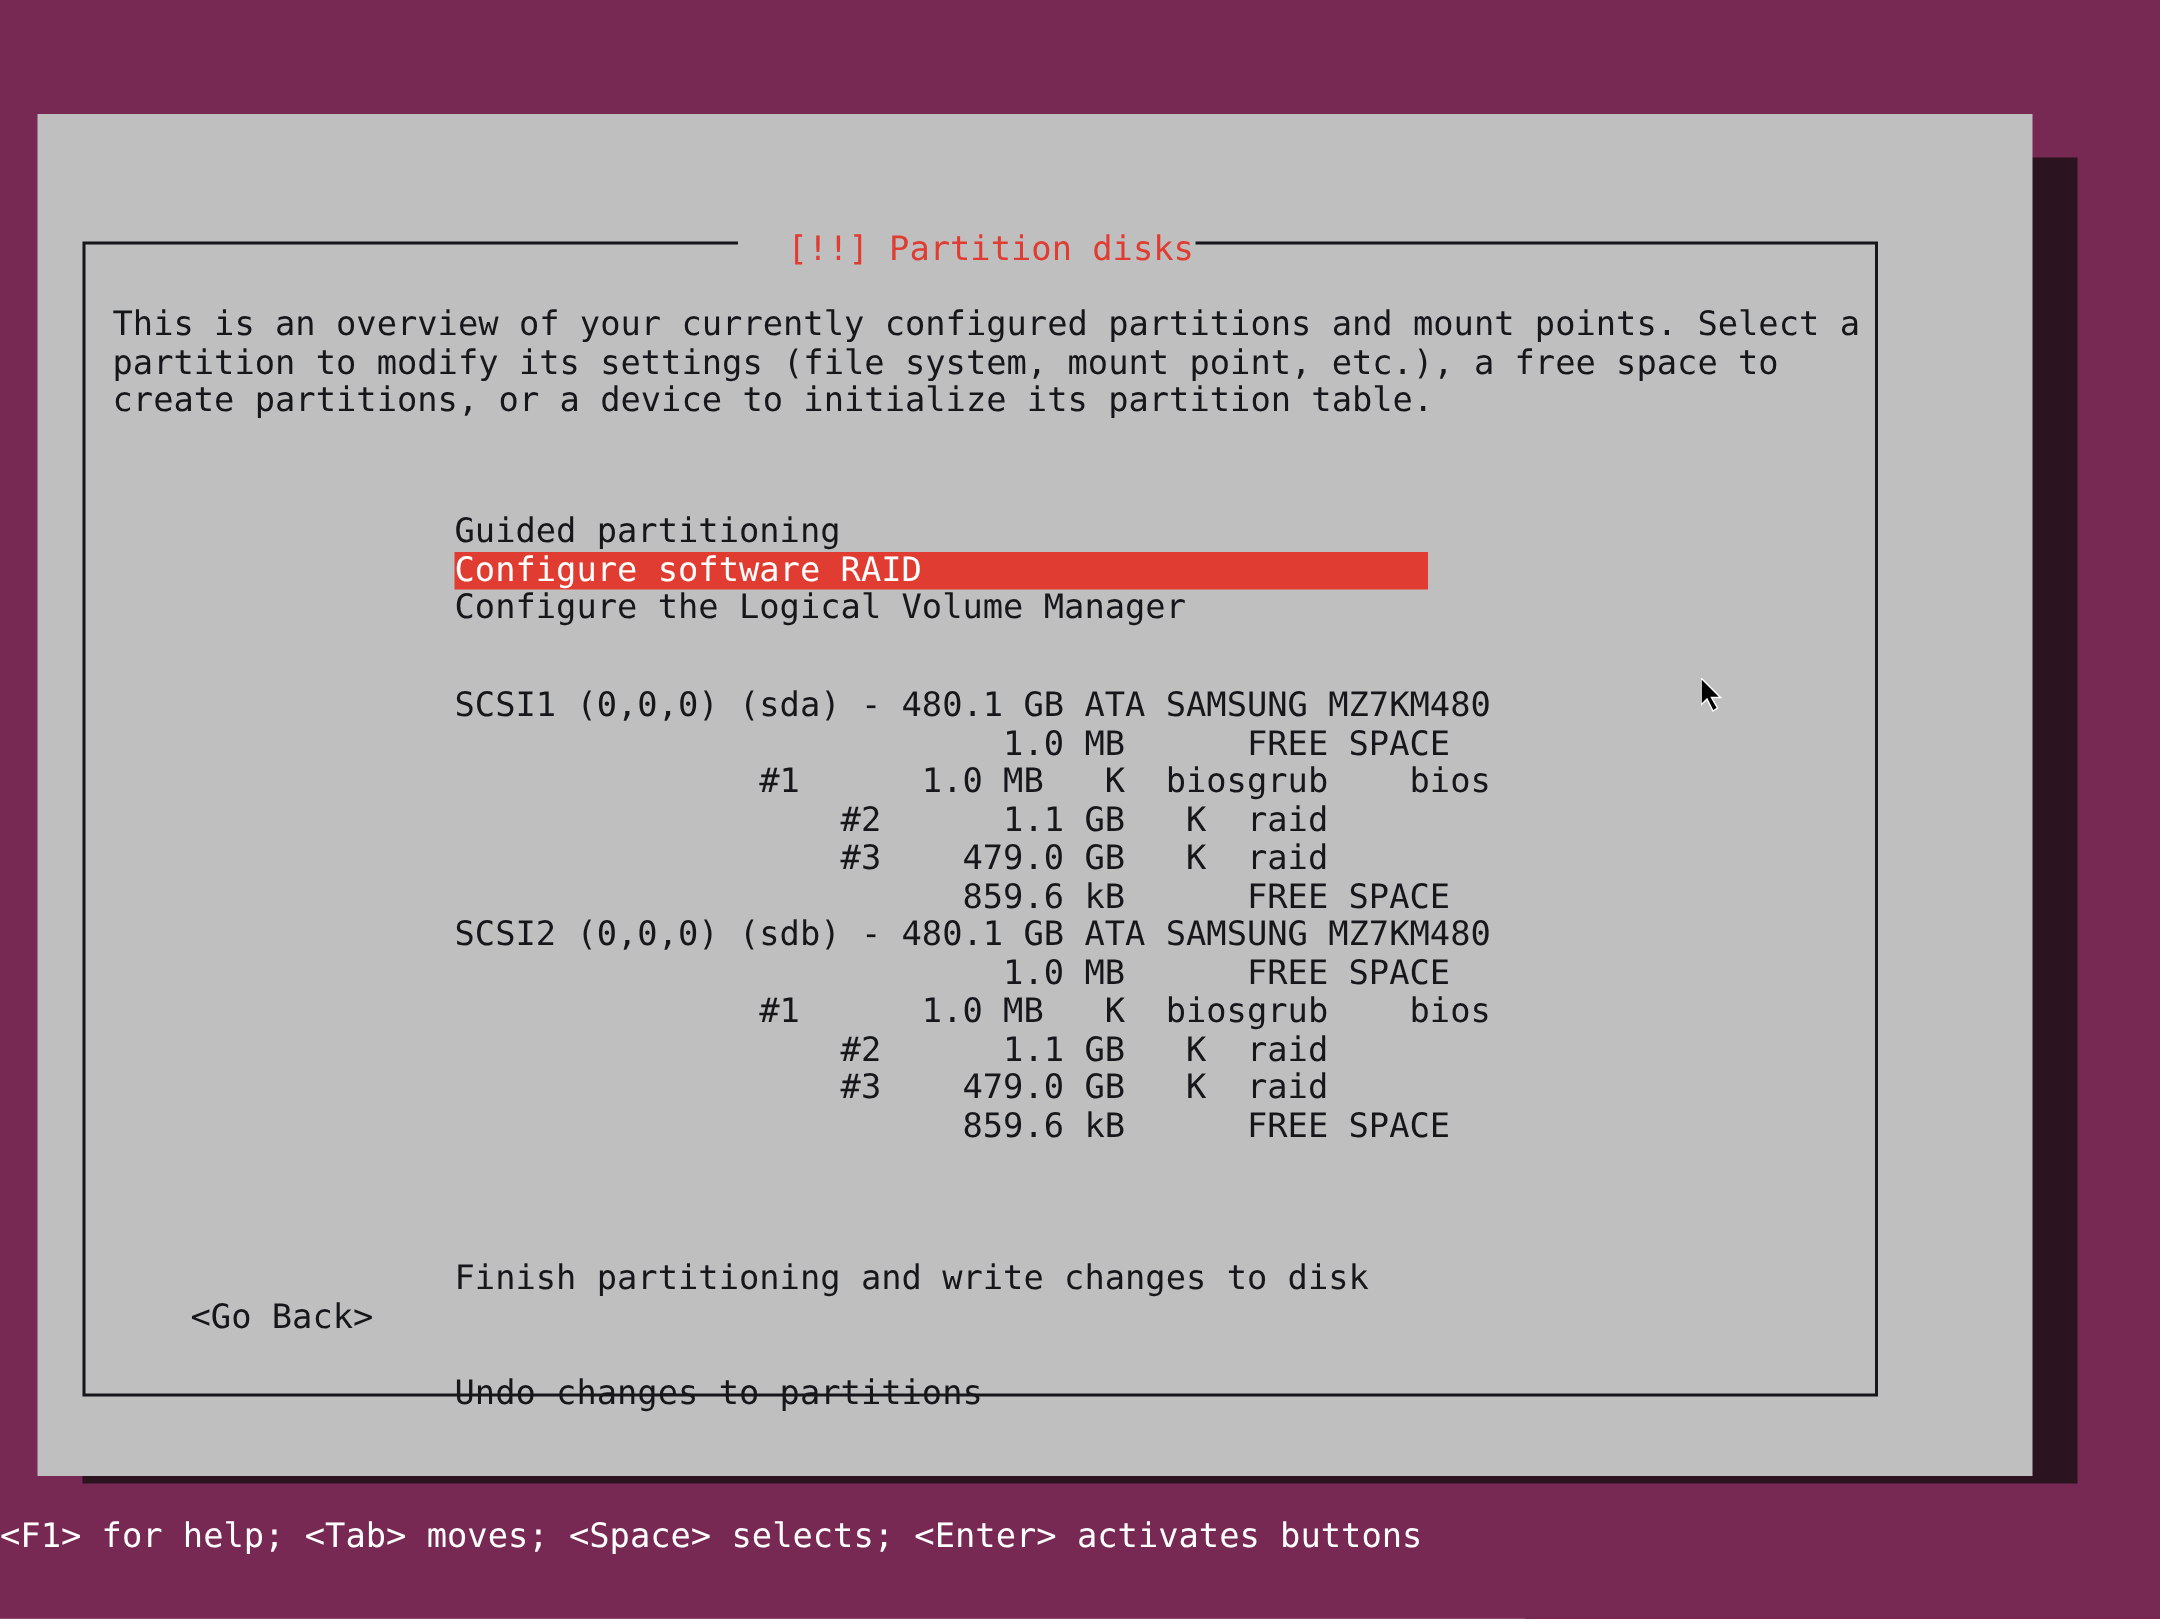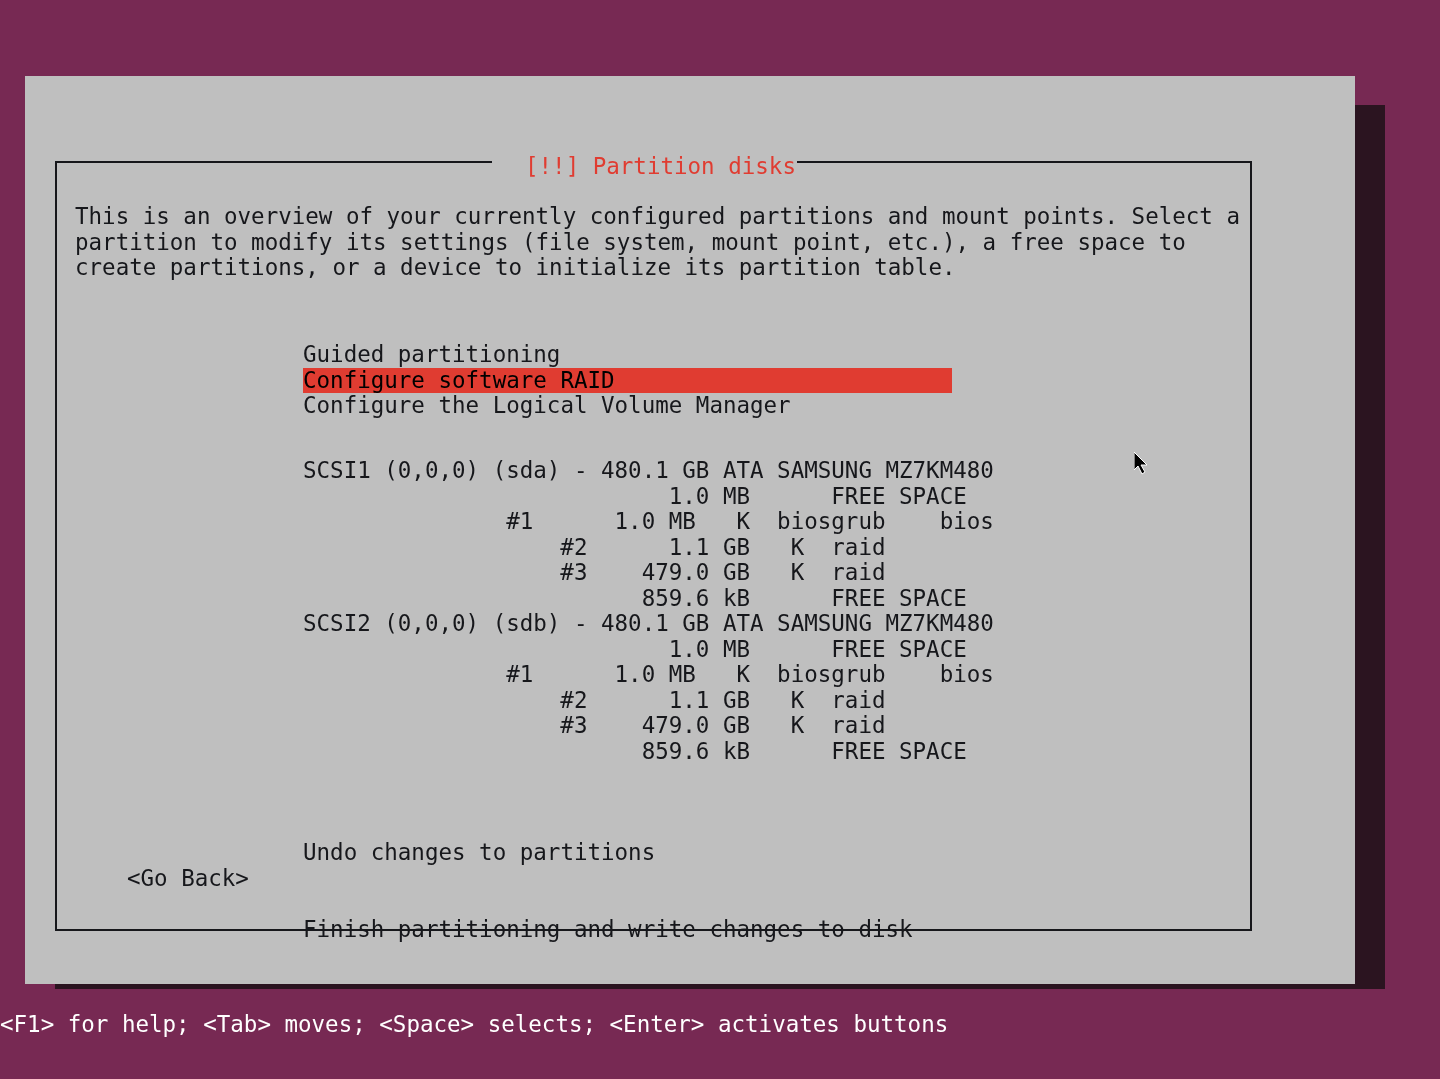"Configure software RAID" .menu-item.selected { color: #000000 -> #ffffff }
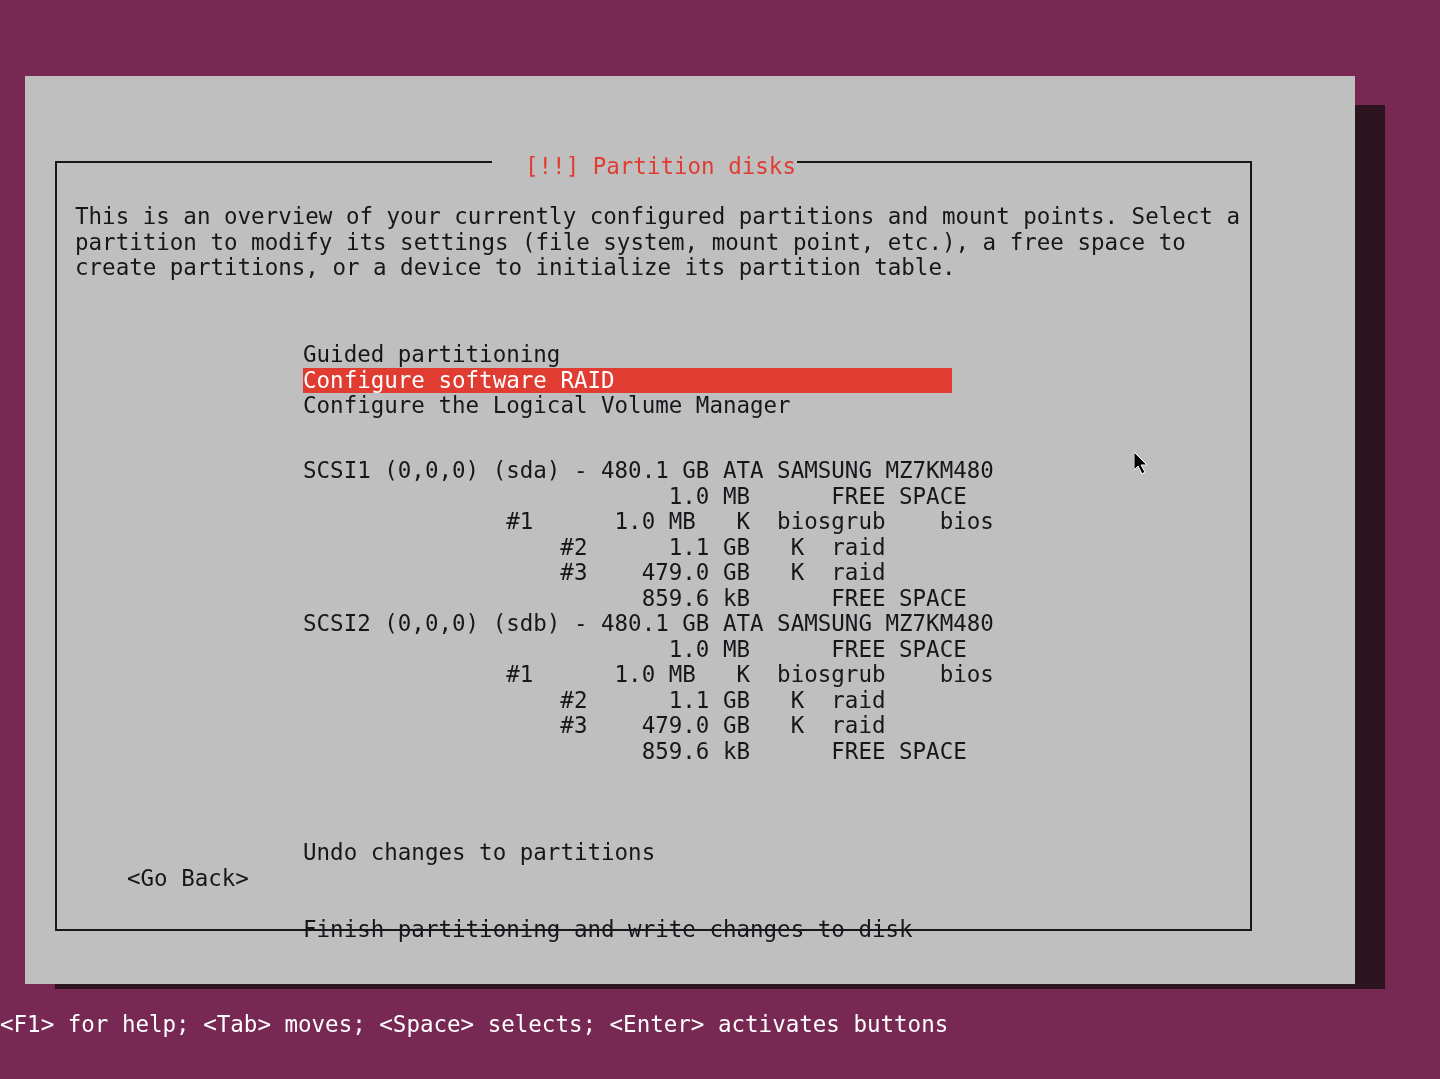"Undo changes to partitions" div.menu-item { order: before "Finish partitioning and write changes" -> after "Finish partitioning and write changes" }
